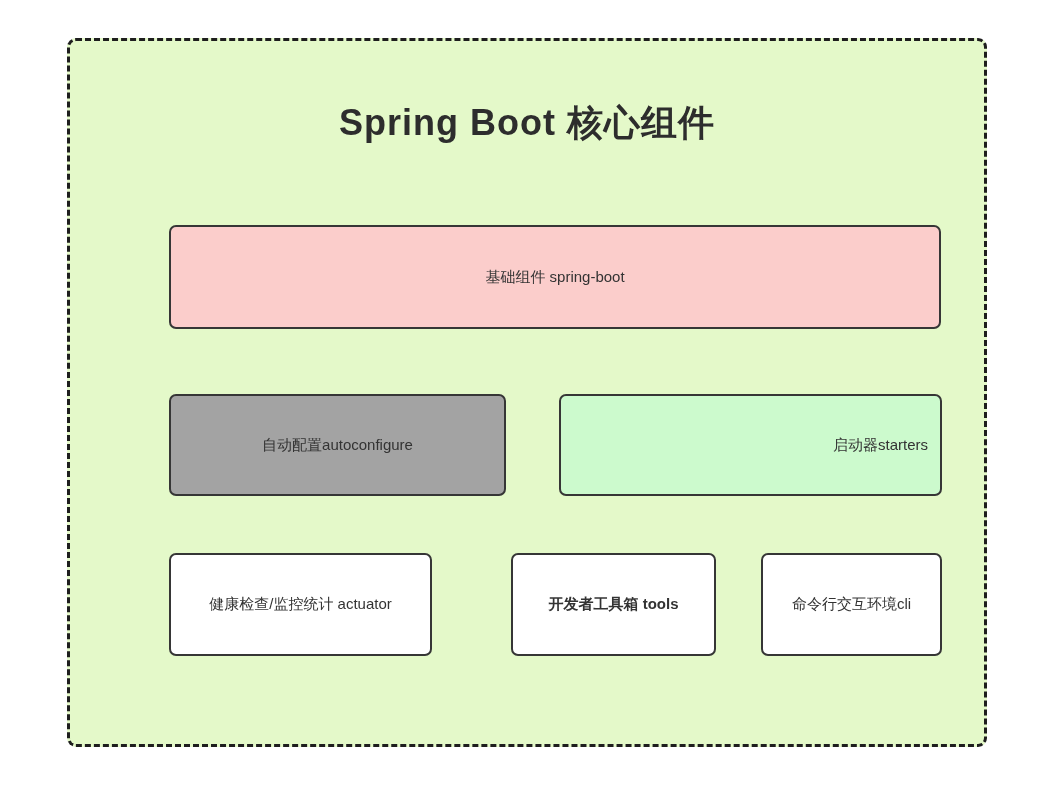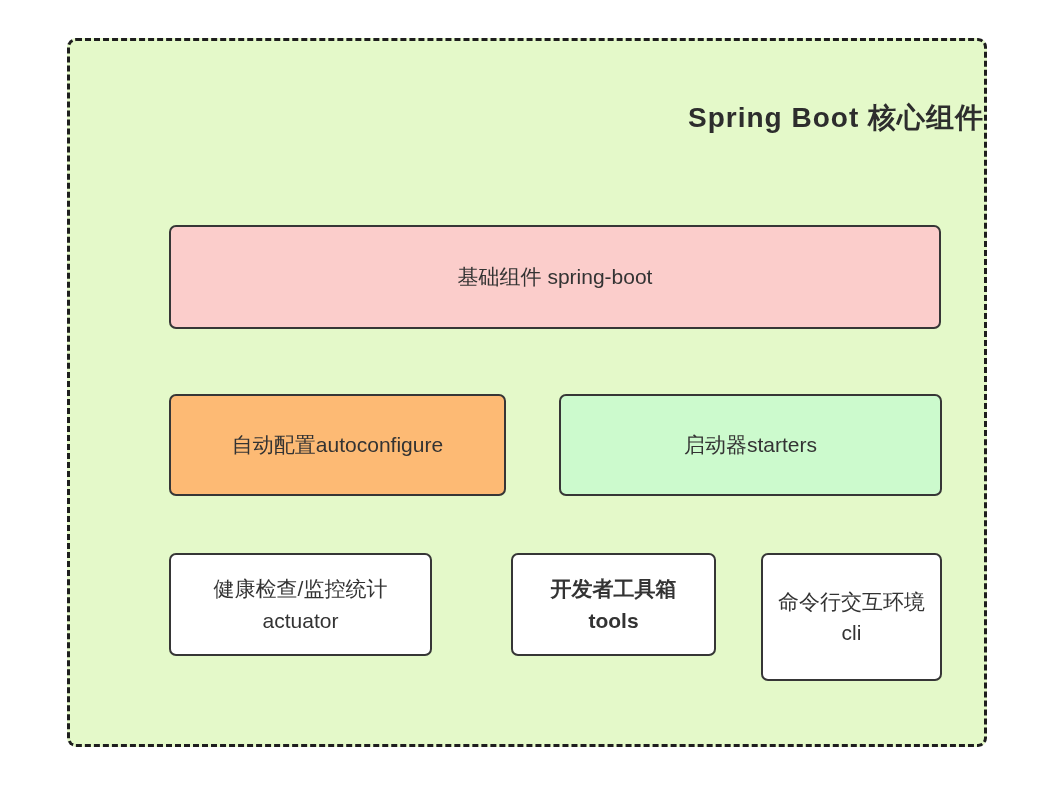"Spring Boot 核心组件" .diagram-title { font-size: 28px -> 36px; text-align: right -> center }
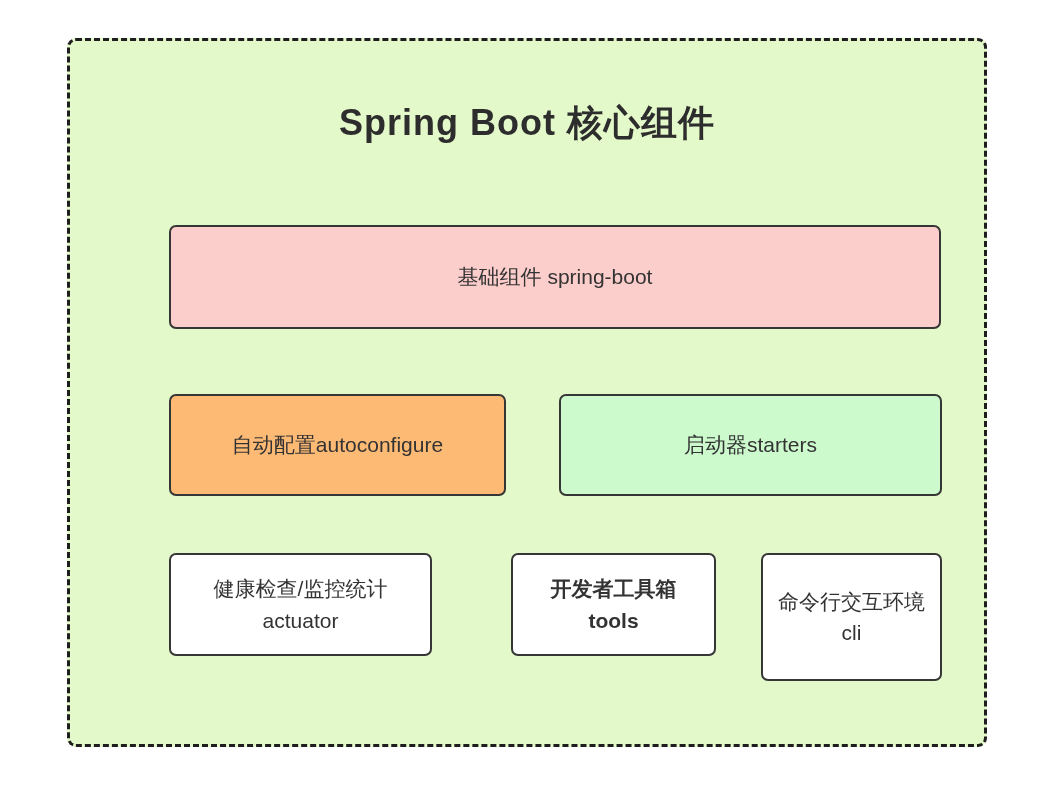"基础组件 spring-boot" .node { font-size: 21px -> 15px }
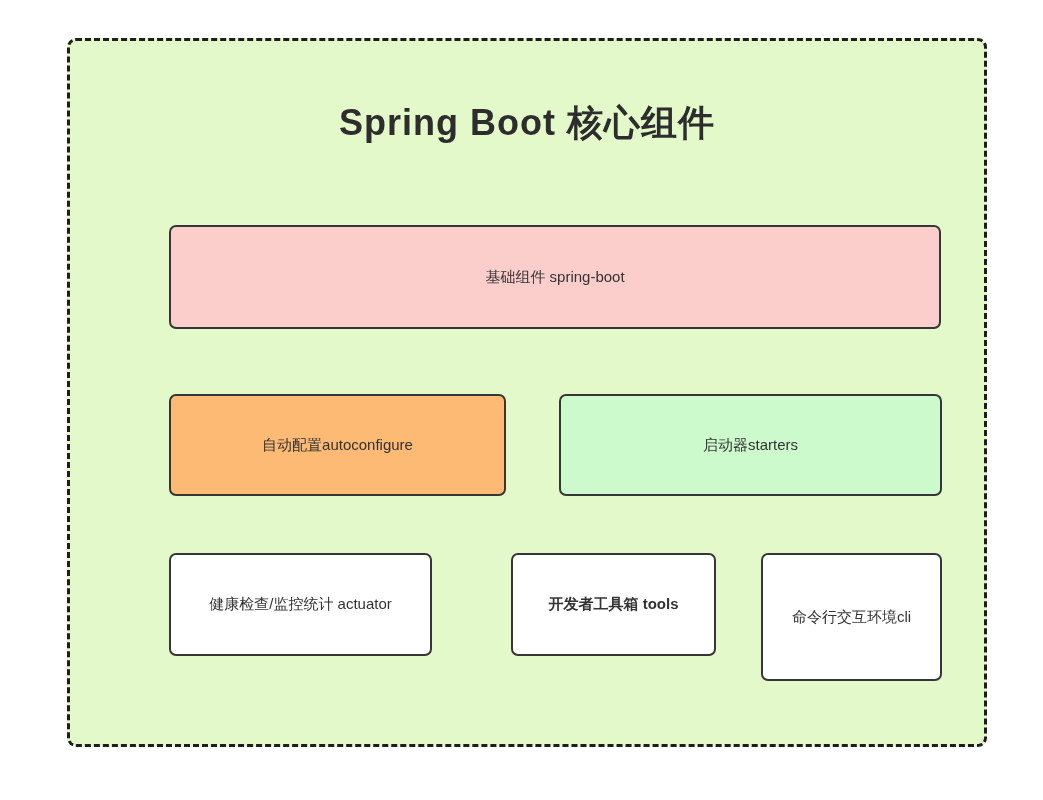"自动配置autoconfigure" div.node { background-color: #fdba74 -> #a3a3a3 }
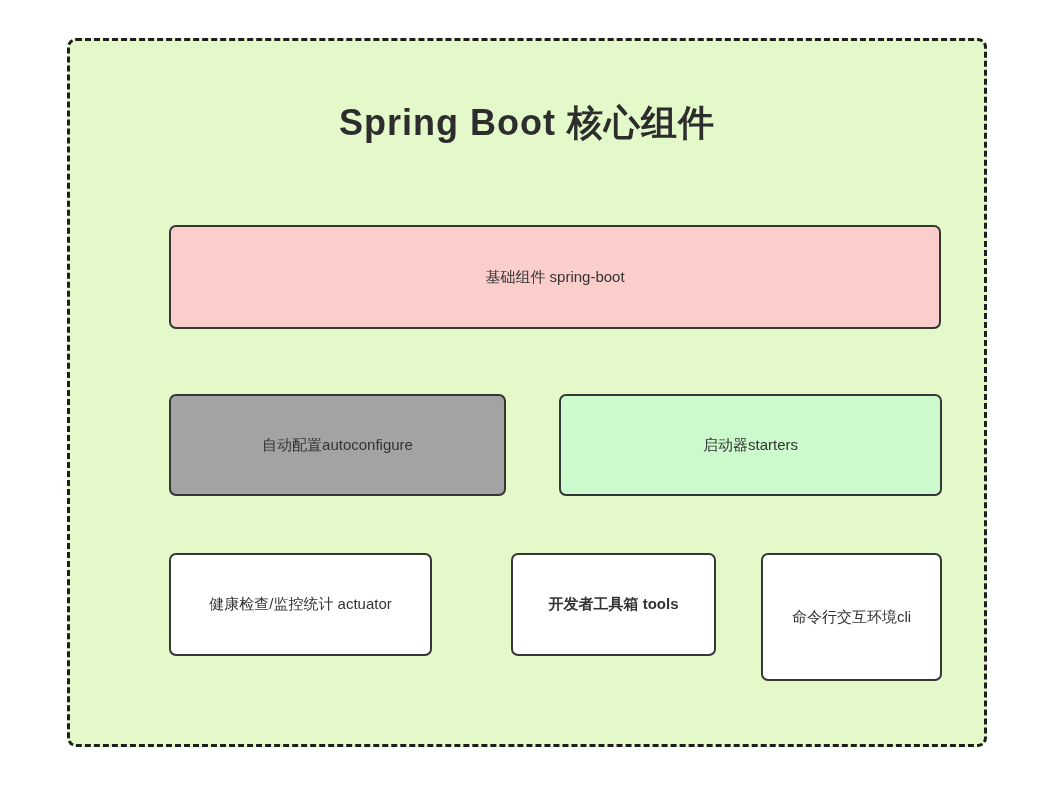"启动器starters" div.node { justify-content: none -> flex-end }
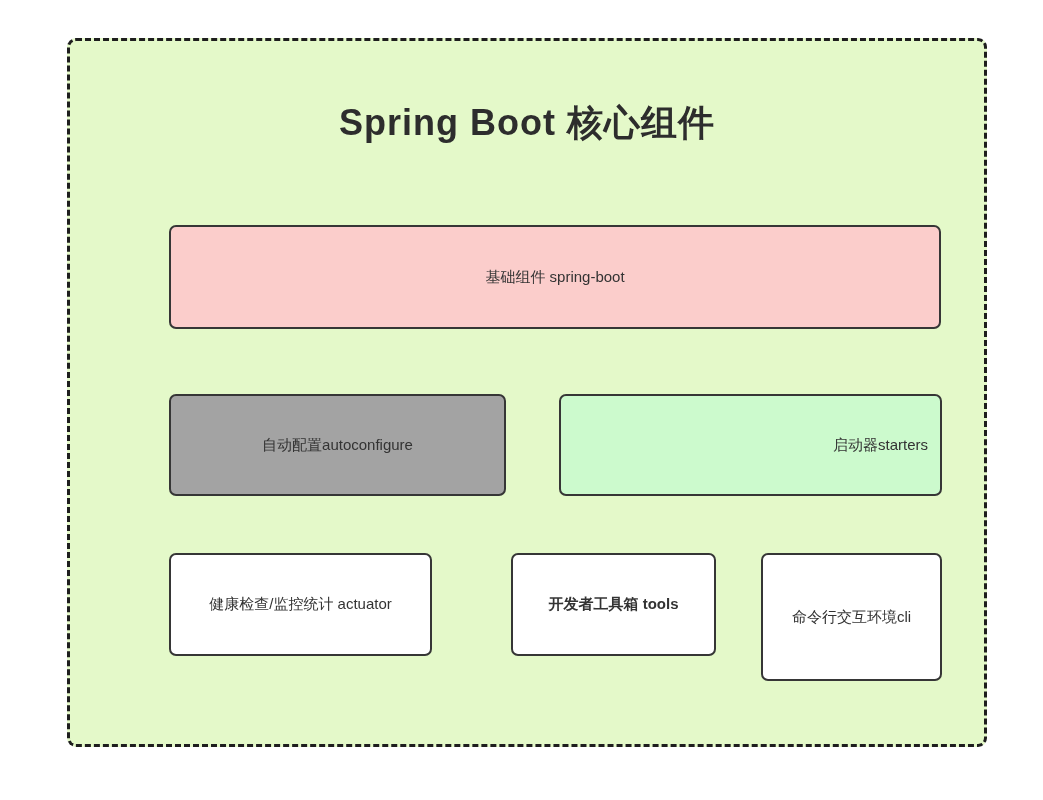"命令行交互环境cli" .node-cli { height: 128px -> 103px }
